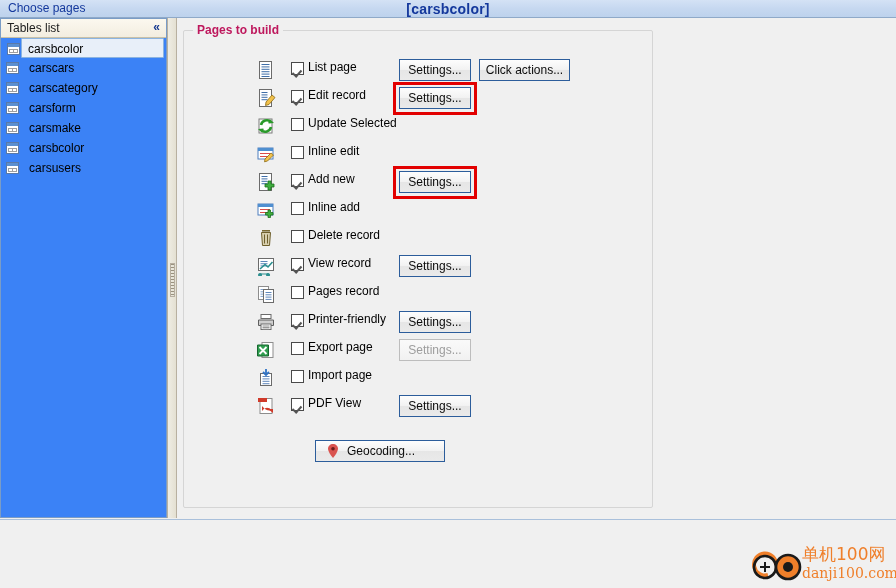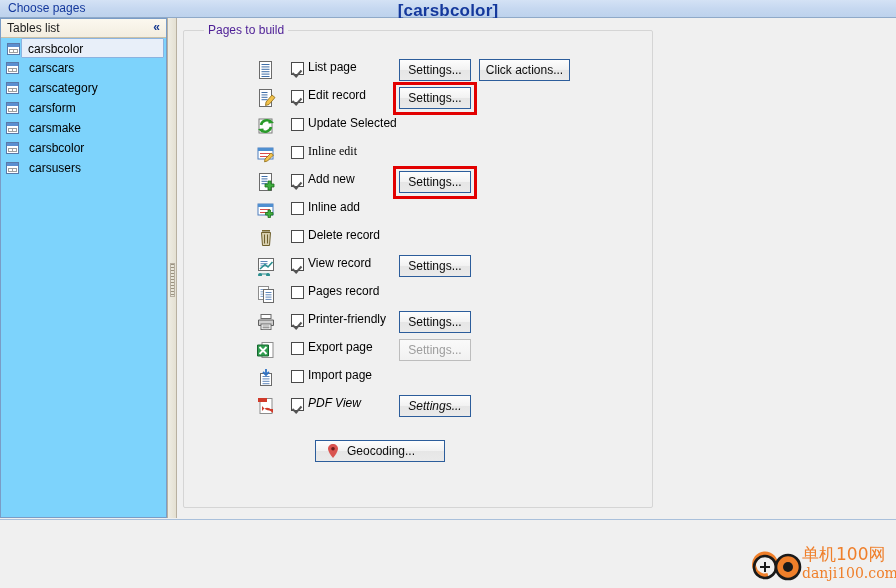"[carsbcolor]" .titlebar .tt { font-size: 17px -> 14px }
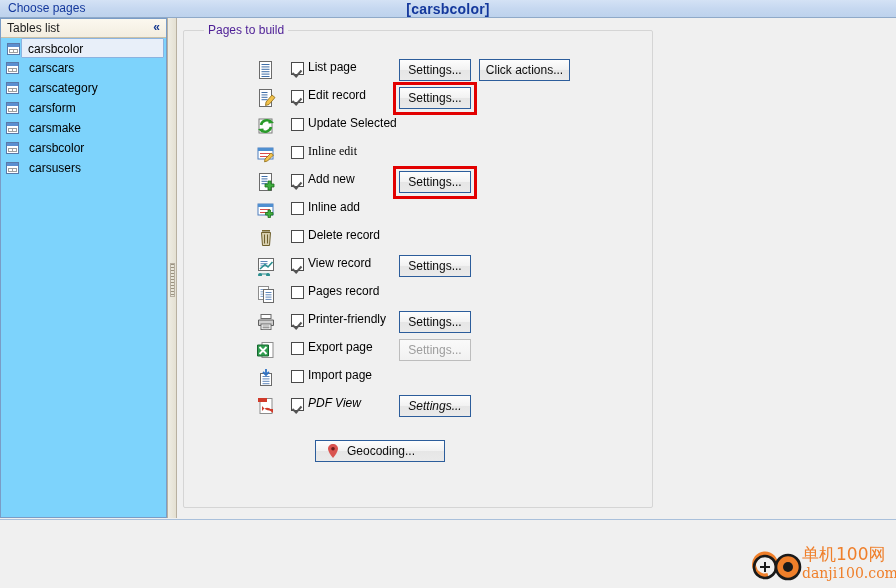"Pages to build" .groupbox>.gtitle { color: #4c1d95 -> #be185d; font-weight: none -> bold; left: 20px -> 9px }
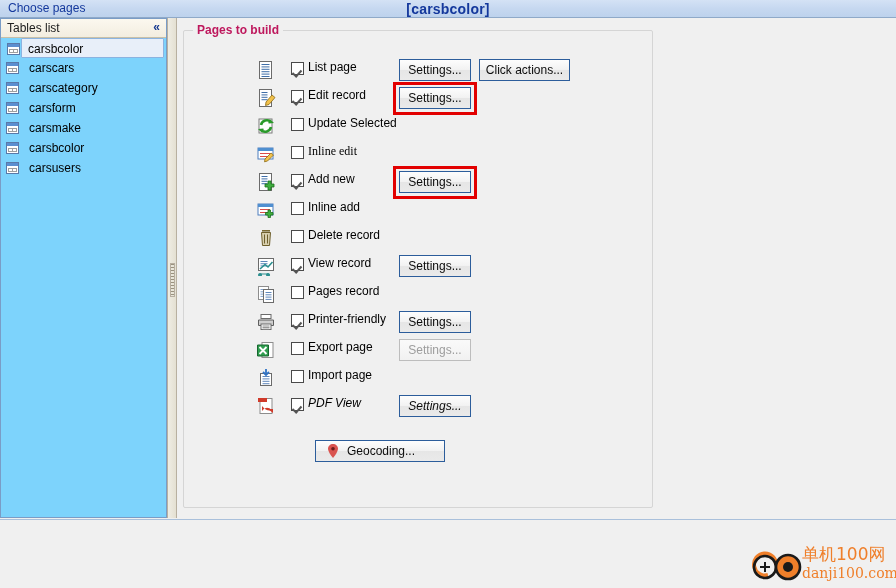"carsbcolor" .tl-list { background: #7dd3fc -> #3b82f6 }
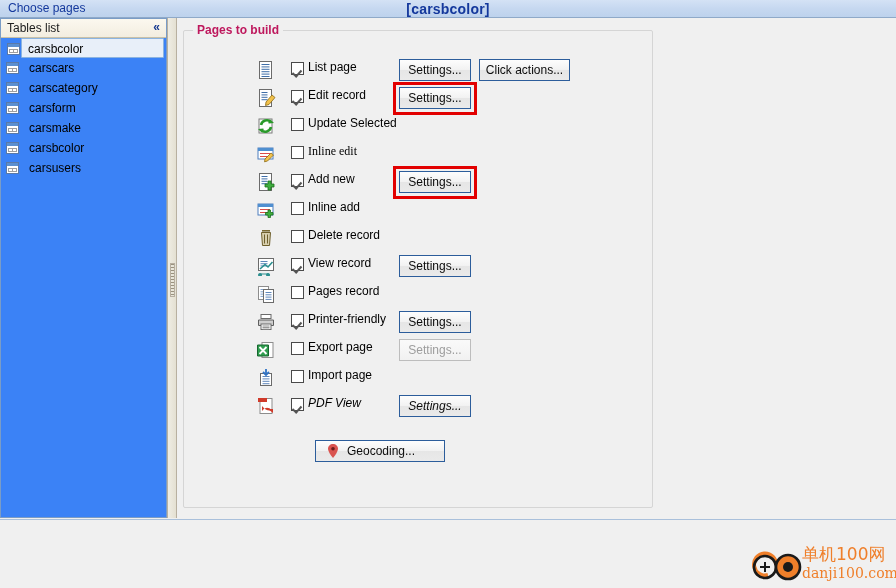"Inline edit" div.row { font-family: Liberation Serif, serif -> none }
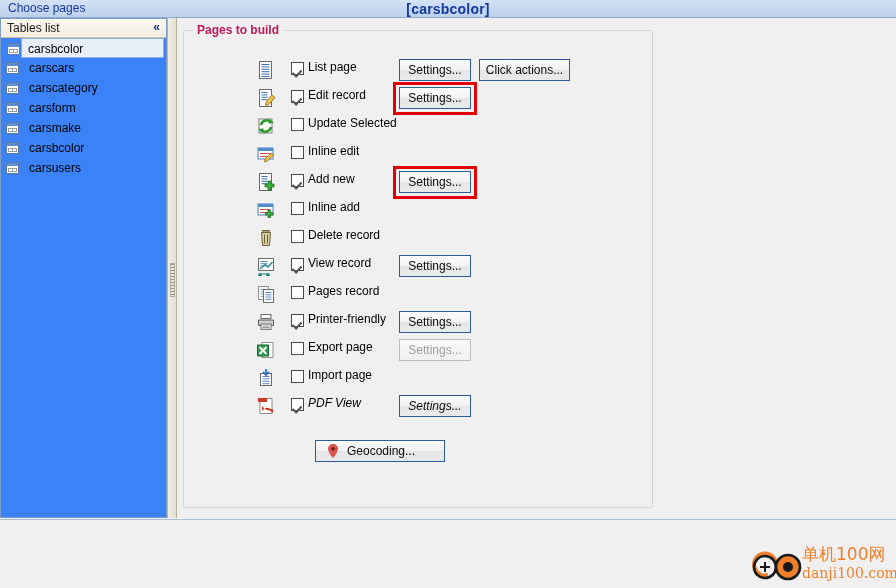"PDF View" div.row { font-style: italic -> none }
